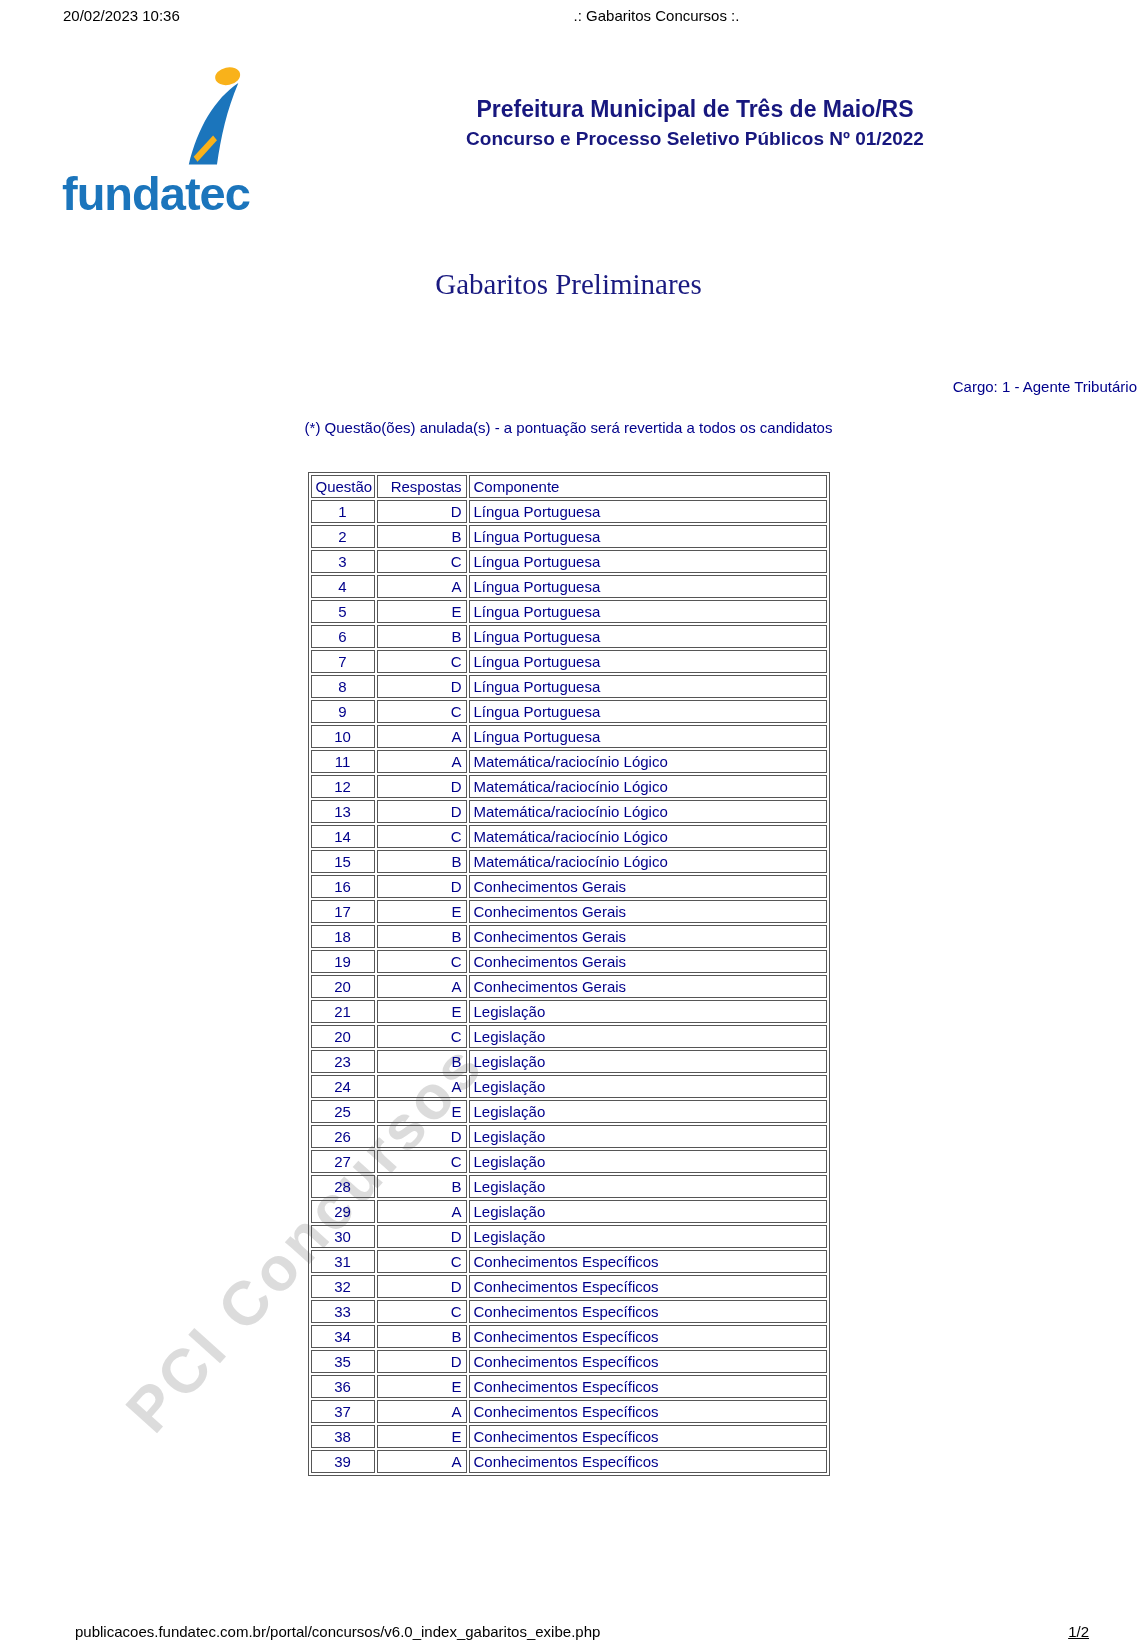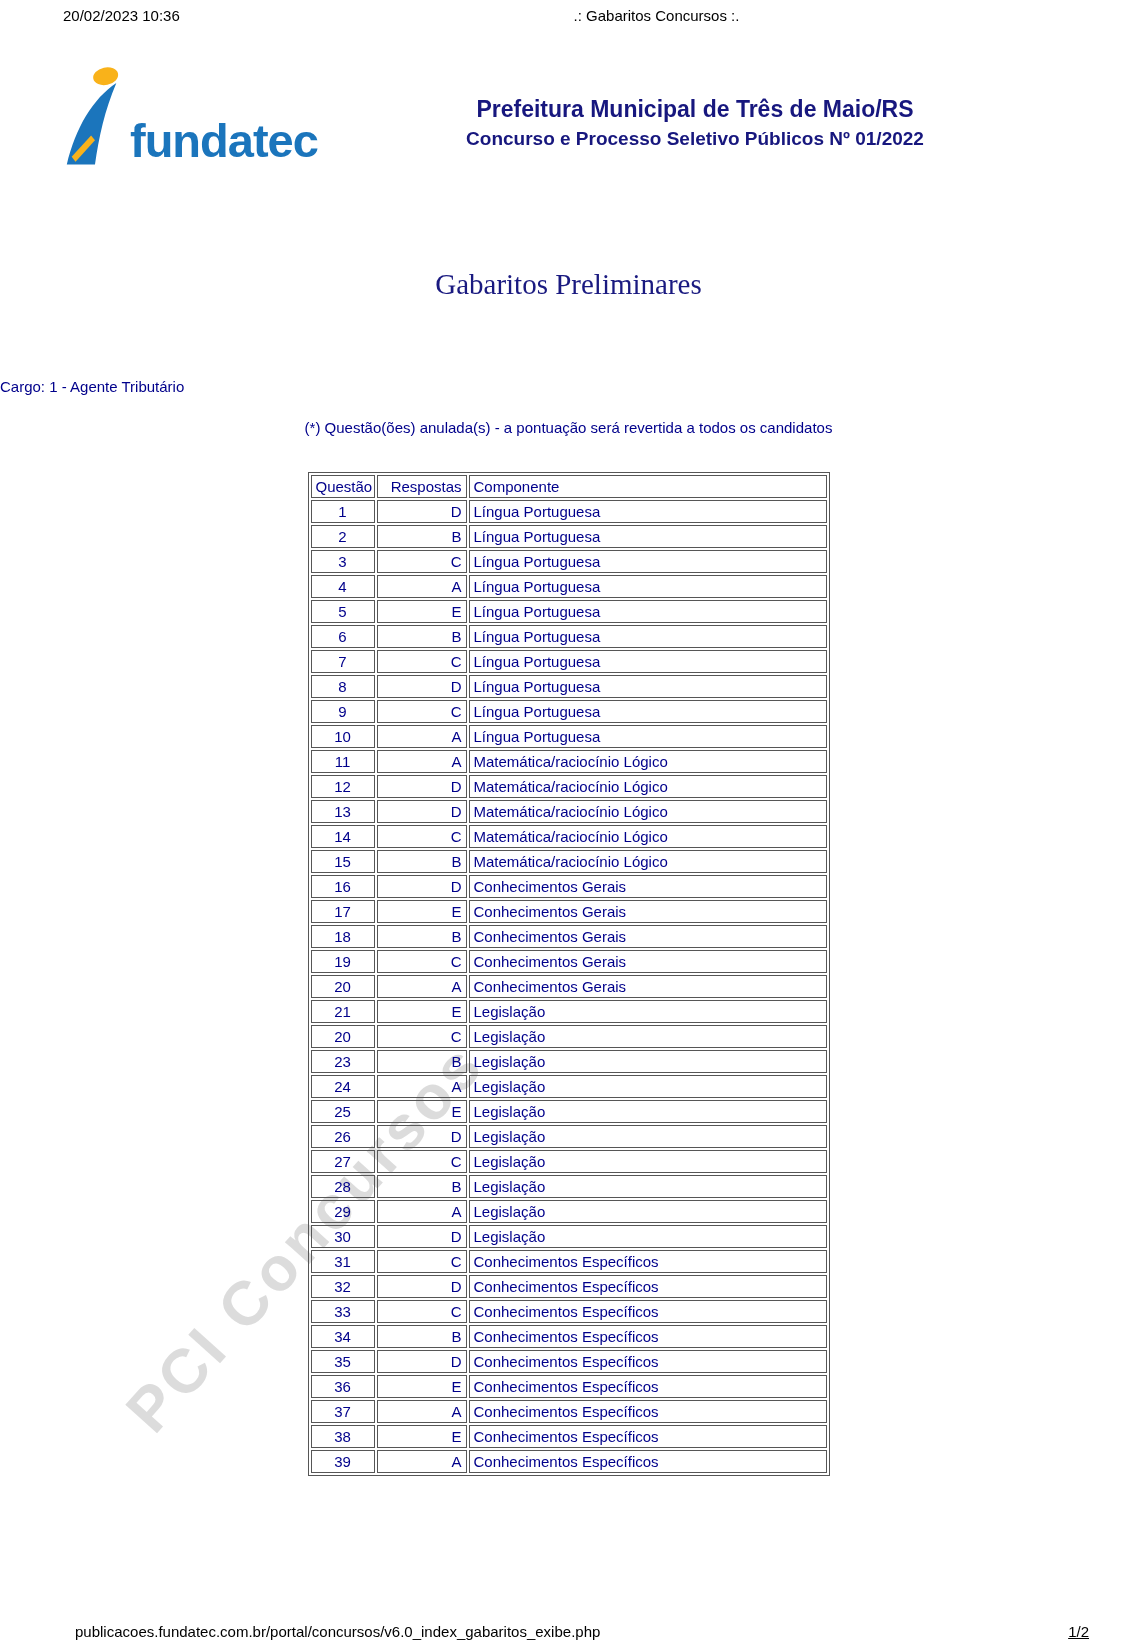"fundatec" .logo { flex-direction: none -> column }
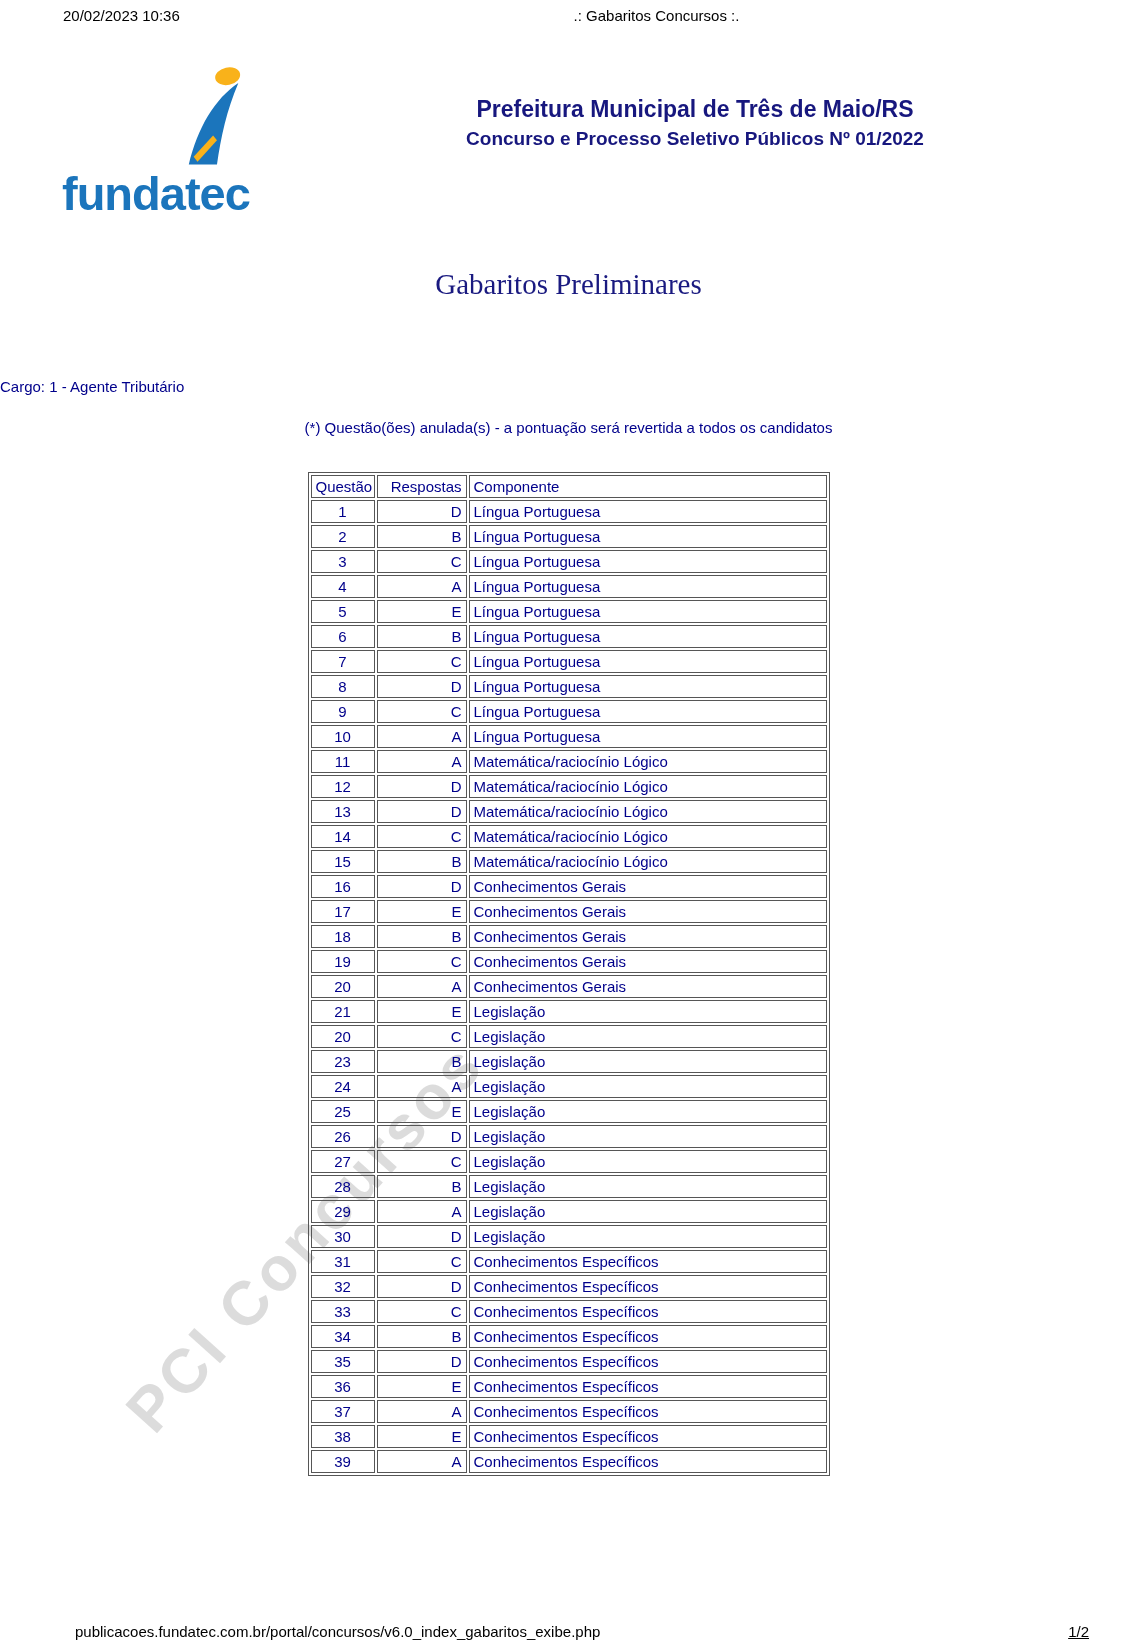"Cargo: 1 - Agente Tributário" .cargo-line { text-align: left -> right }
